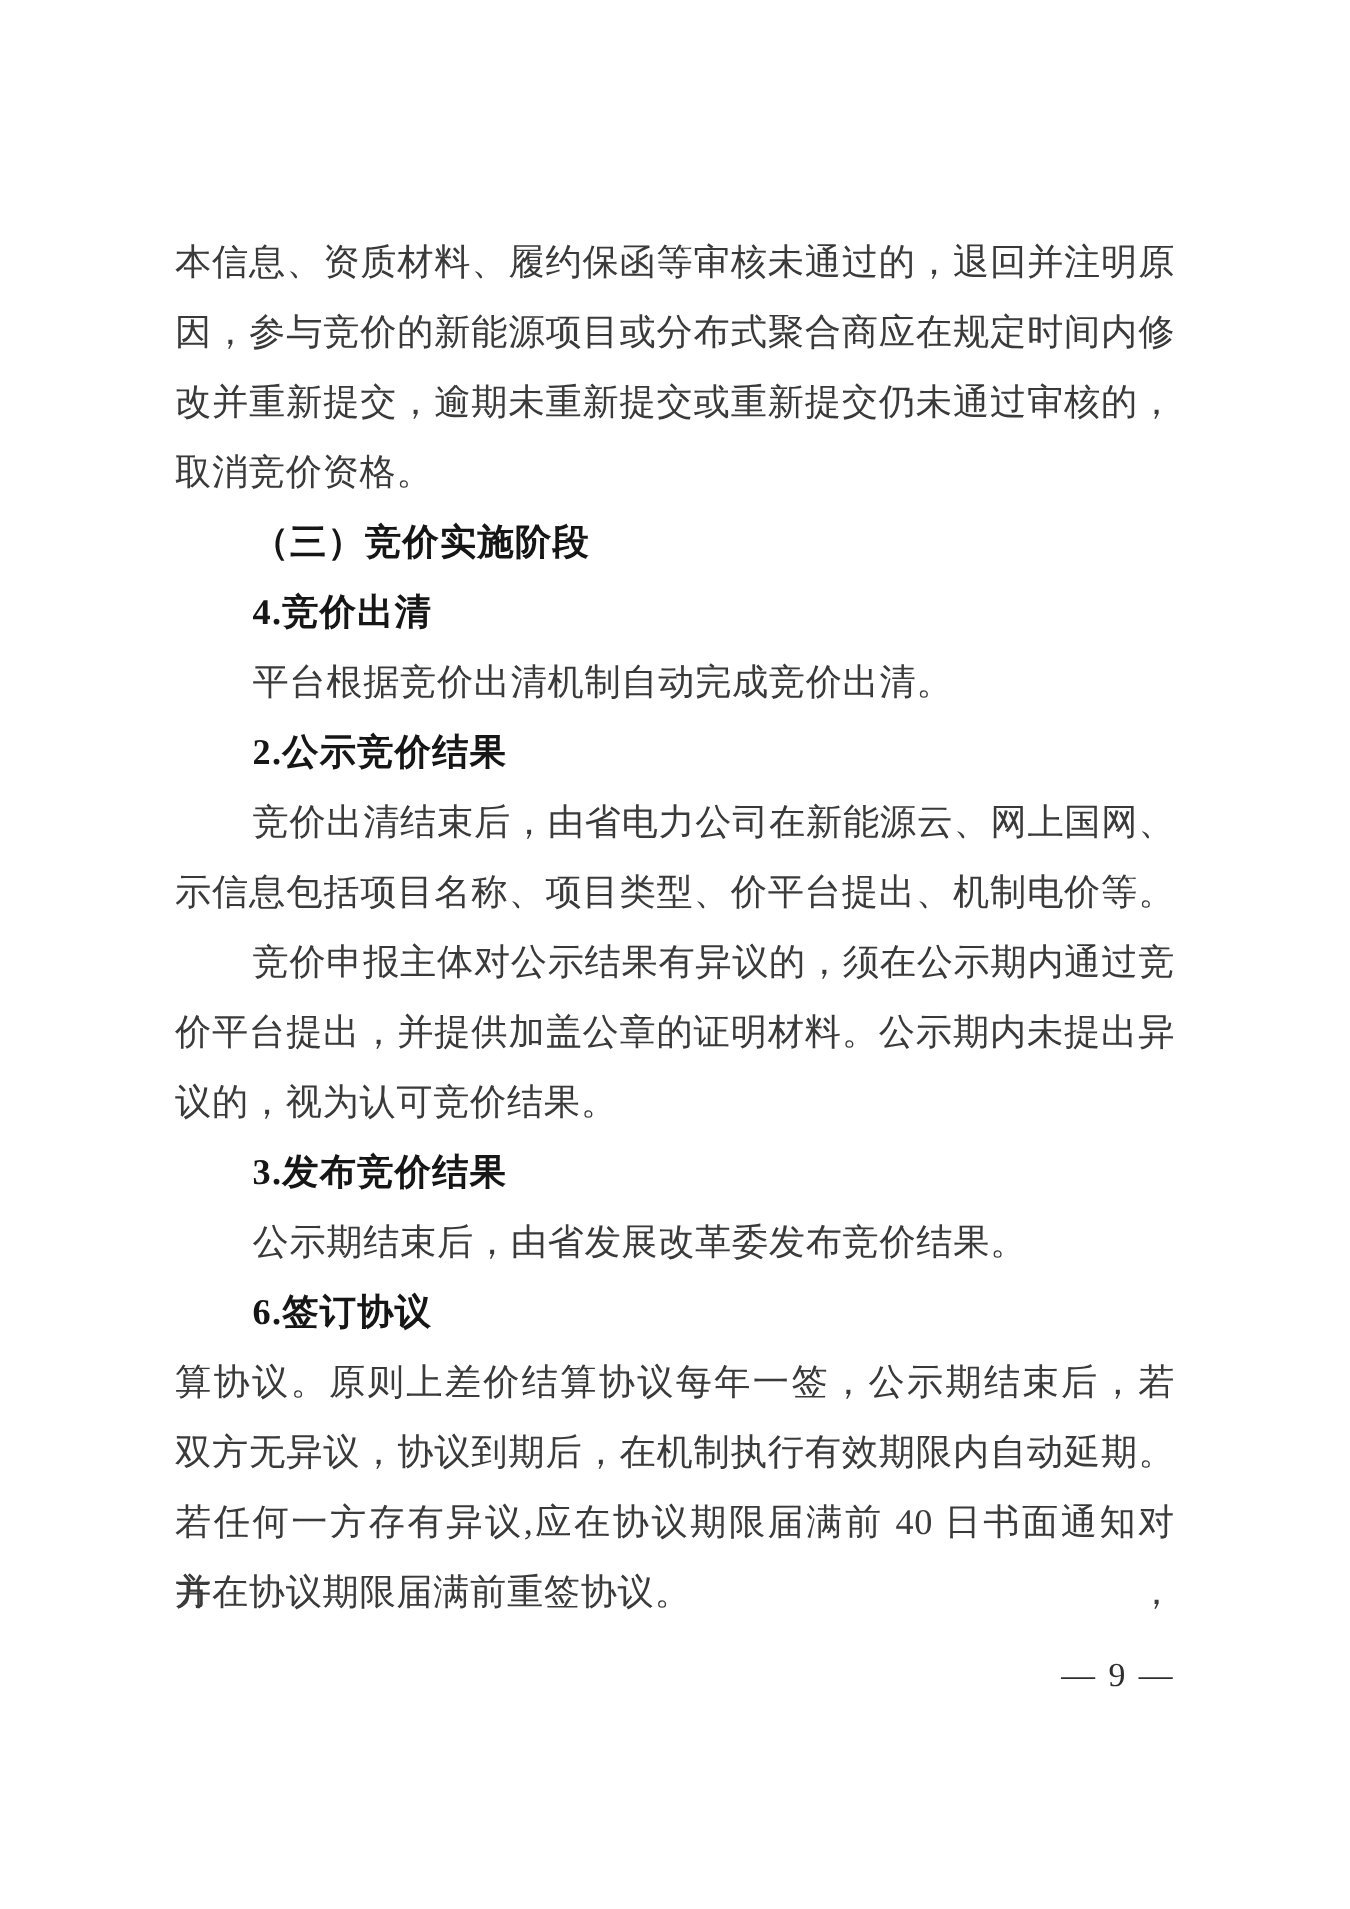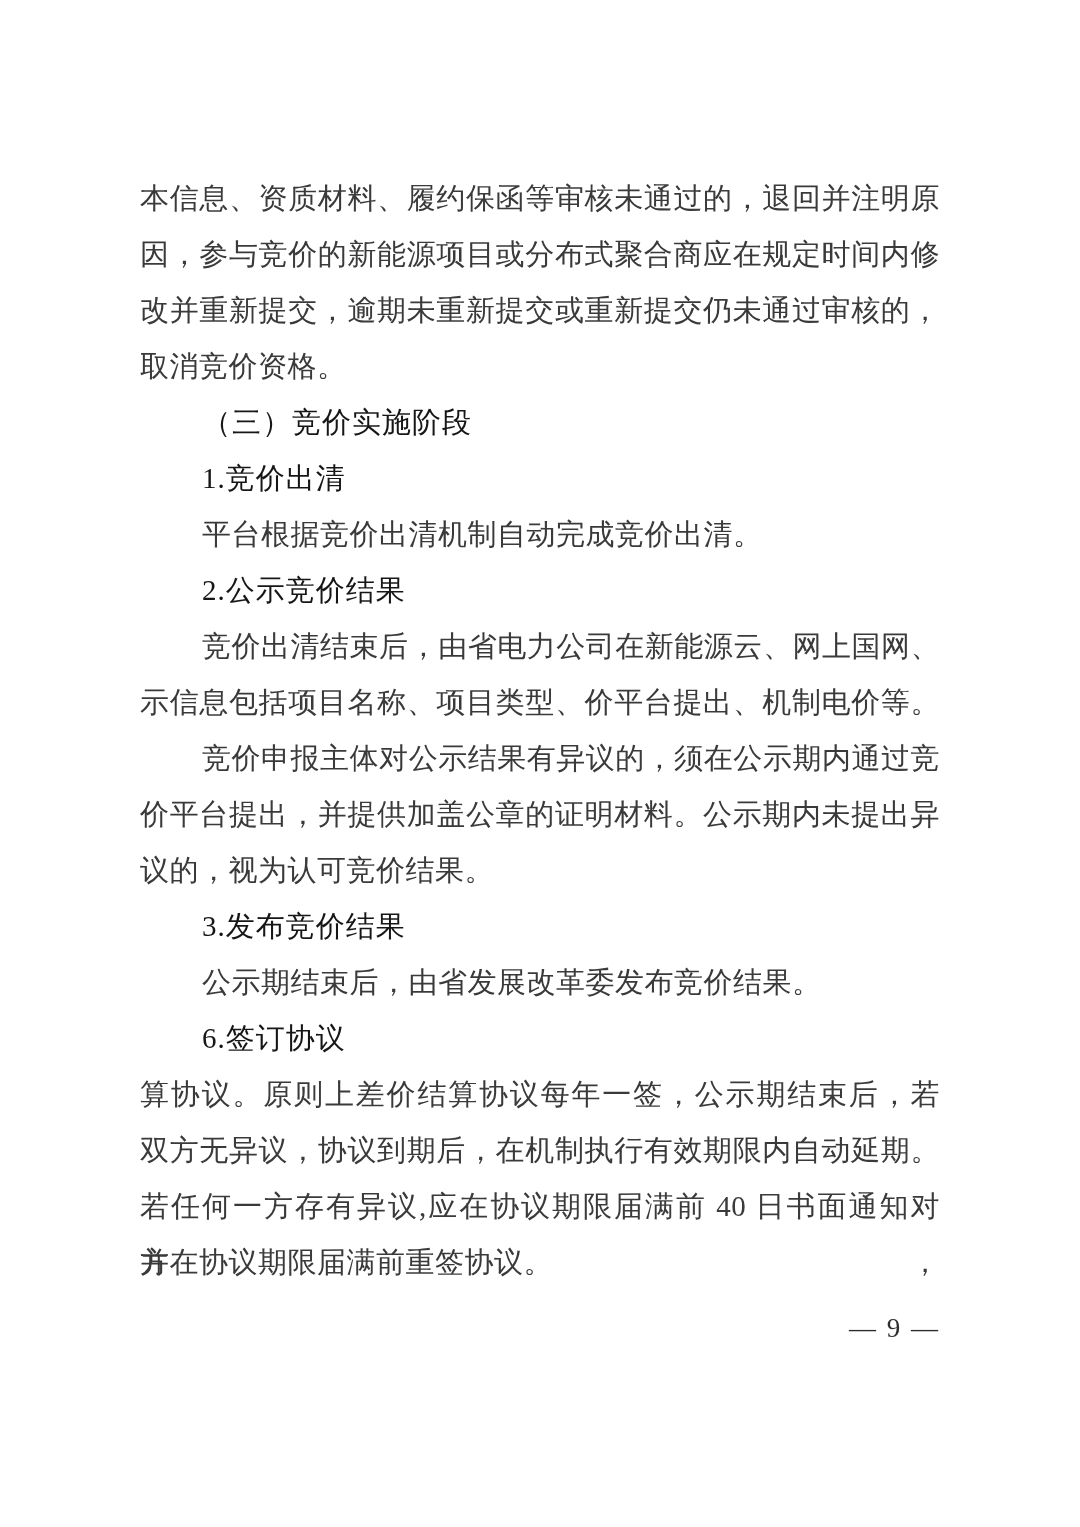"本信息、资质材料、履约保函等审核未通过的，退回并注明原" .page { top: 170px -> 182px }
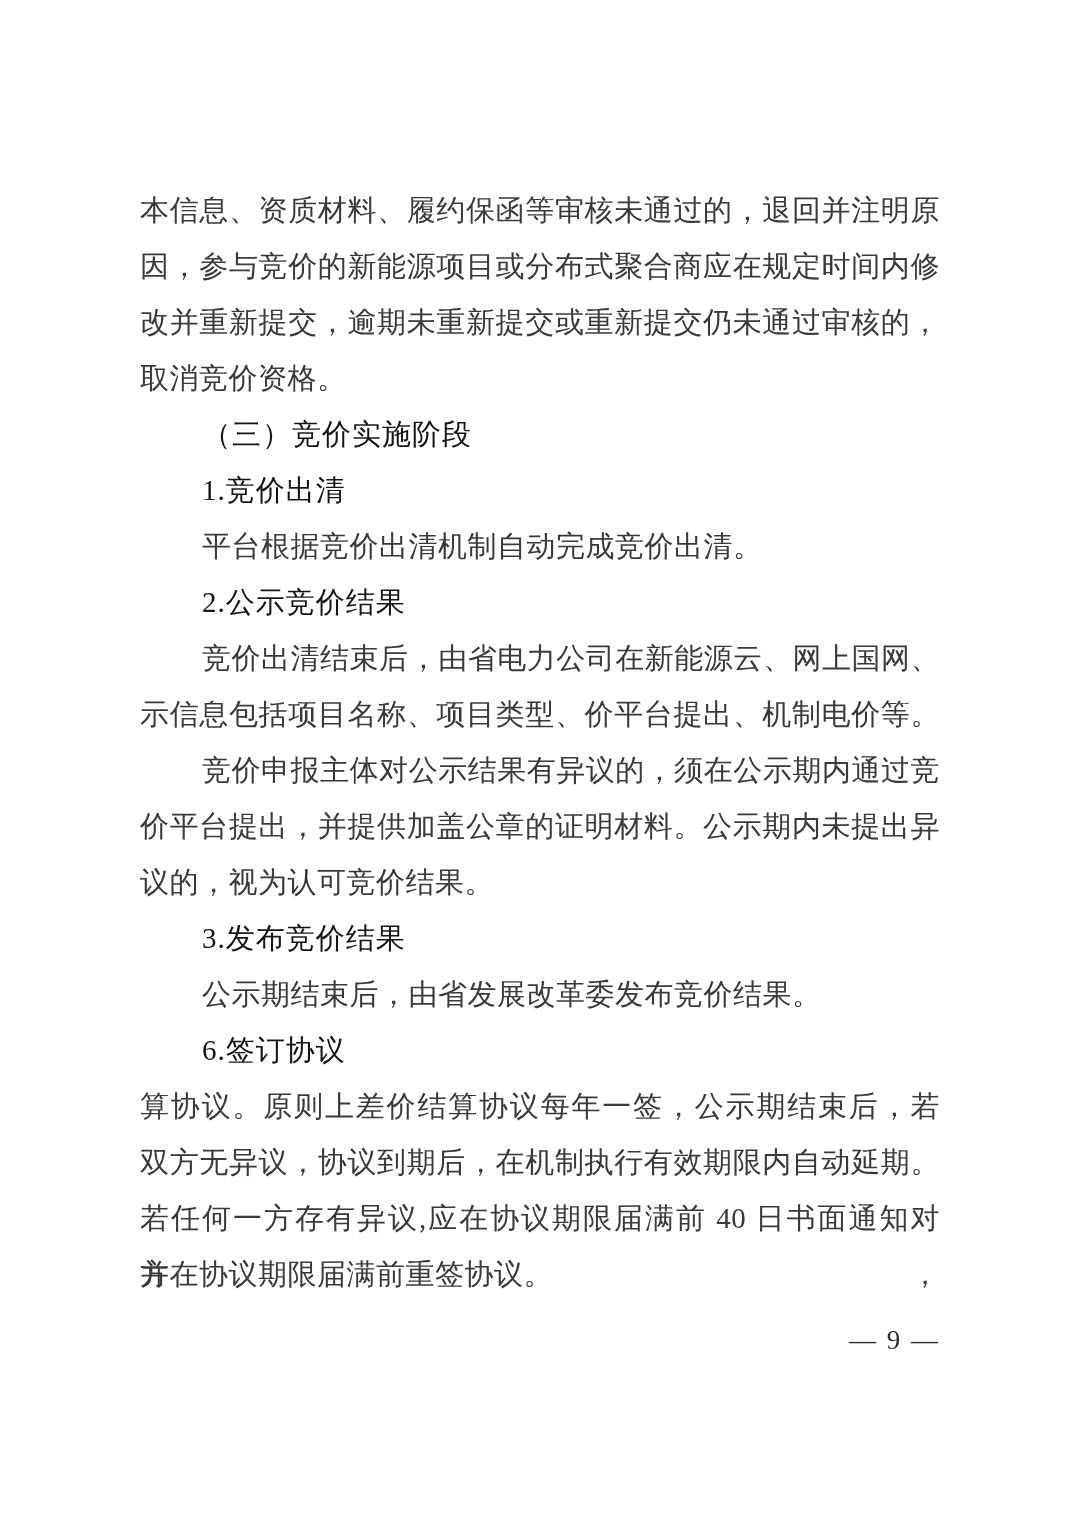"（三）竞价实施阶段" .heading { font-weight: 400 -> 700 }
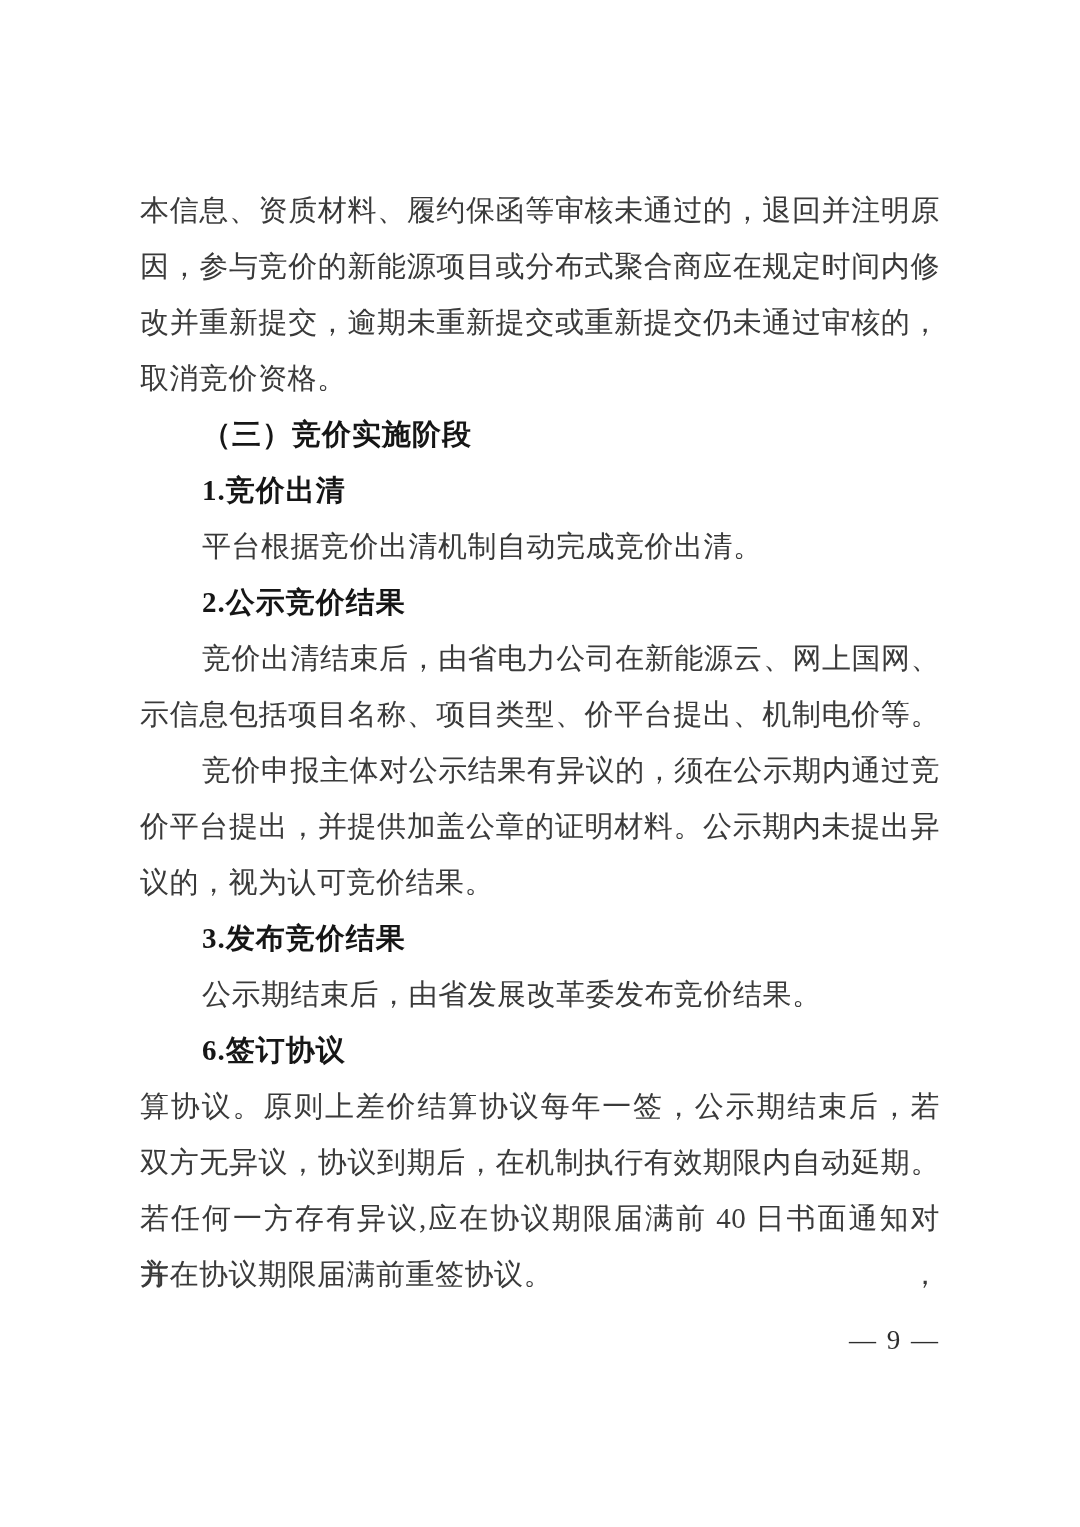"1.竞价出清" div.line { text: 1 -> 4 }
